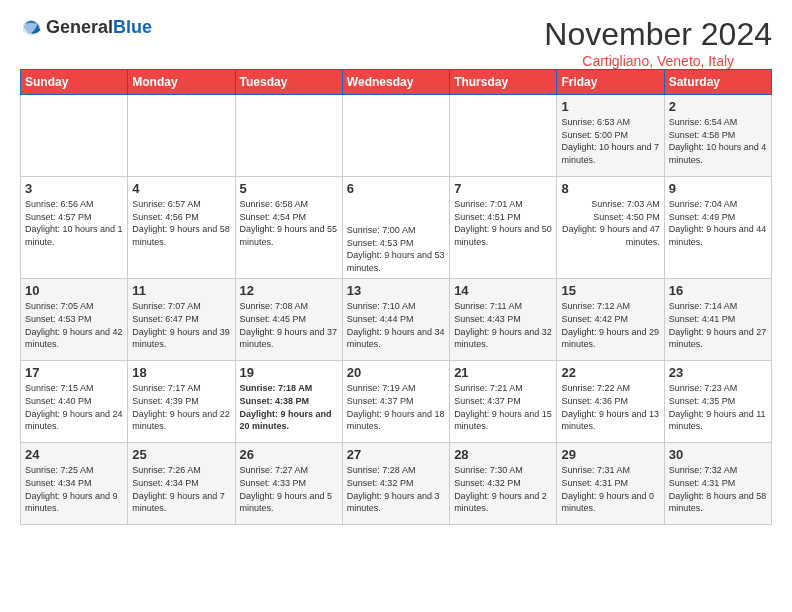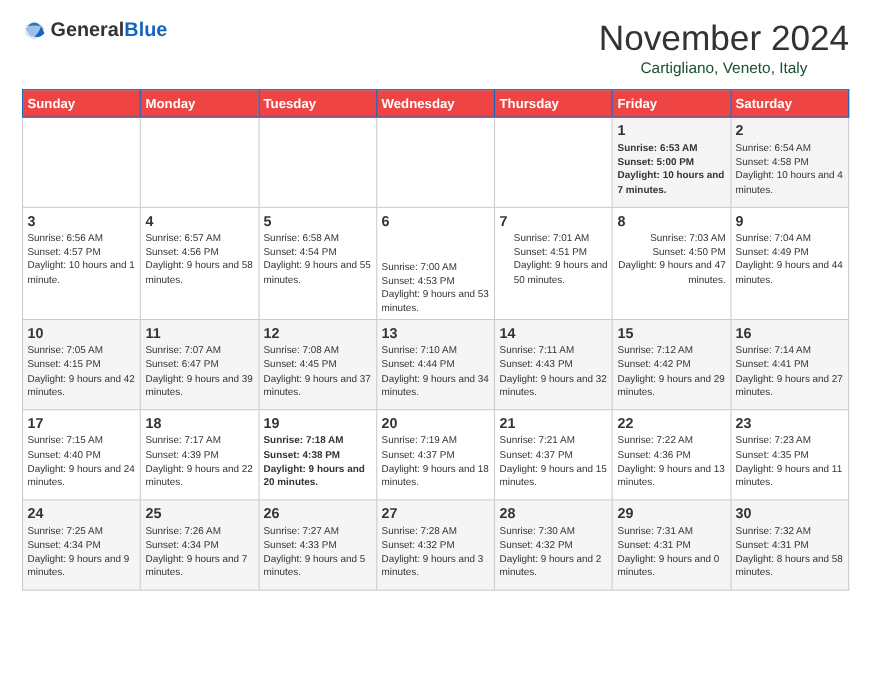"GeneralBlue" .header { margin-bottom: 12px -> none }
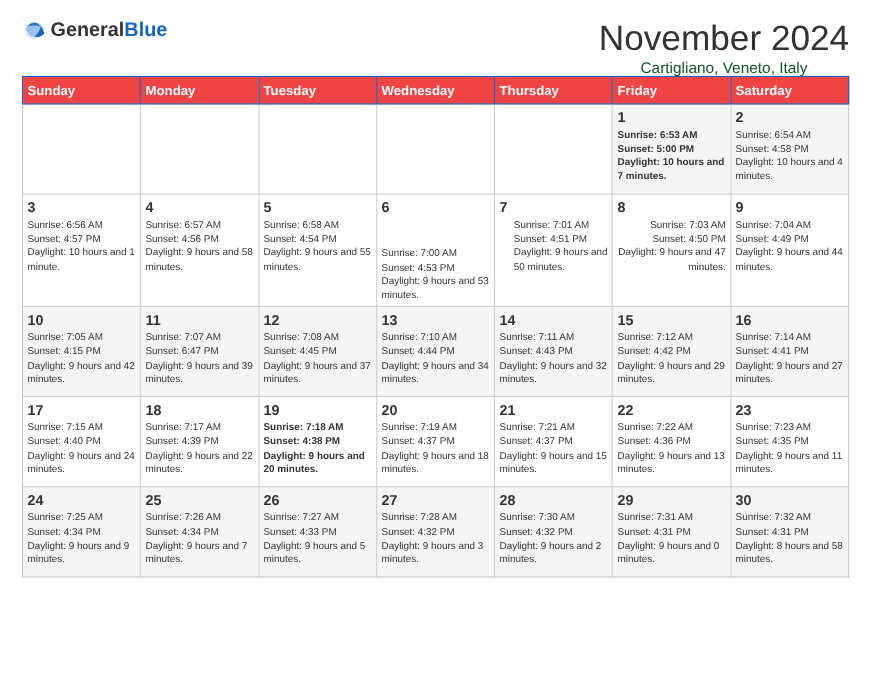"Cartigliano, Veneto, Italy" .subtitle { color: #14532d -> #ef4444 }
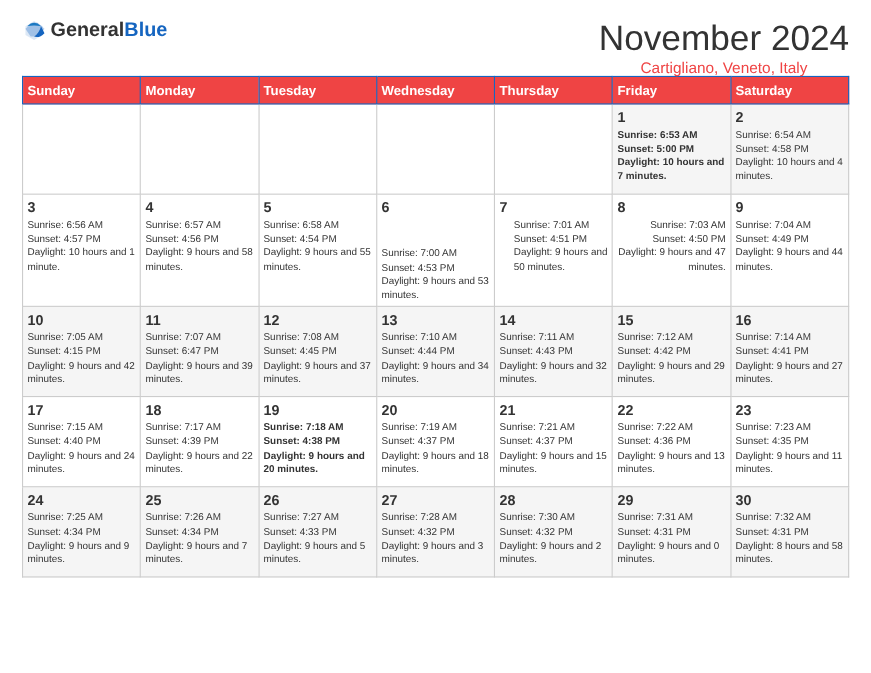"Sunrise: 6:53 AM" div.day-info { font-weight: bold -> none }
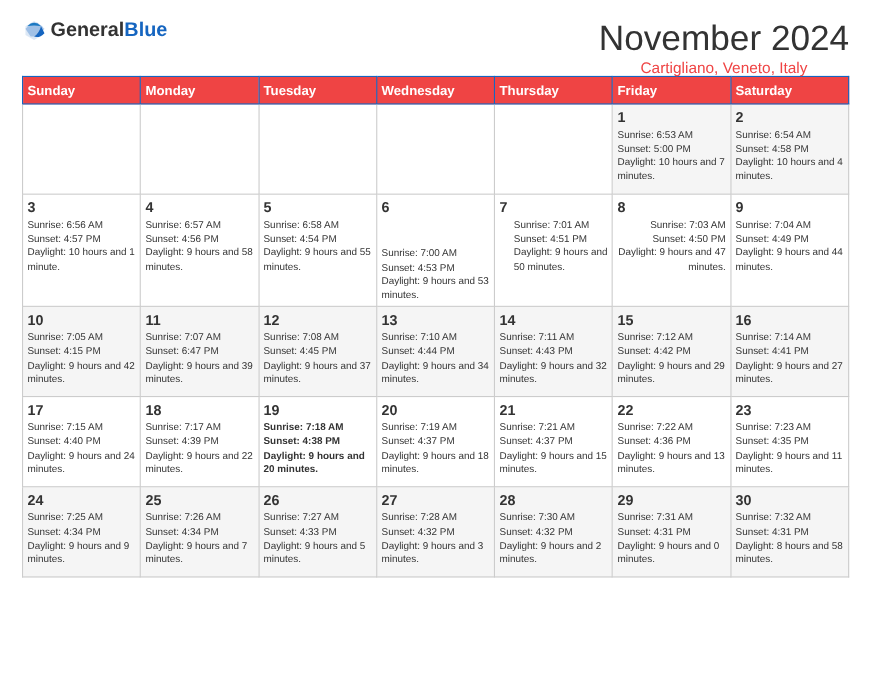"Sunrise: 7:01 AM" div.day-info { margin-left: 13px -> none }
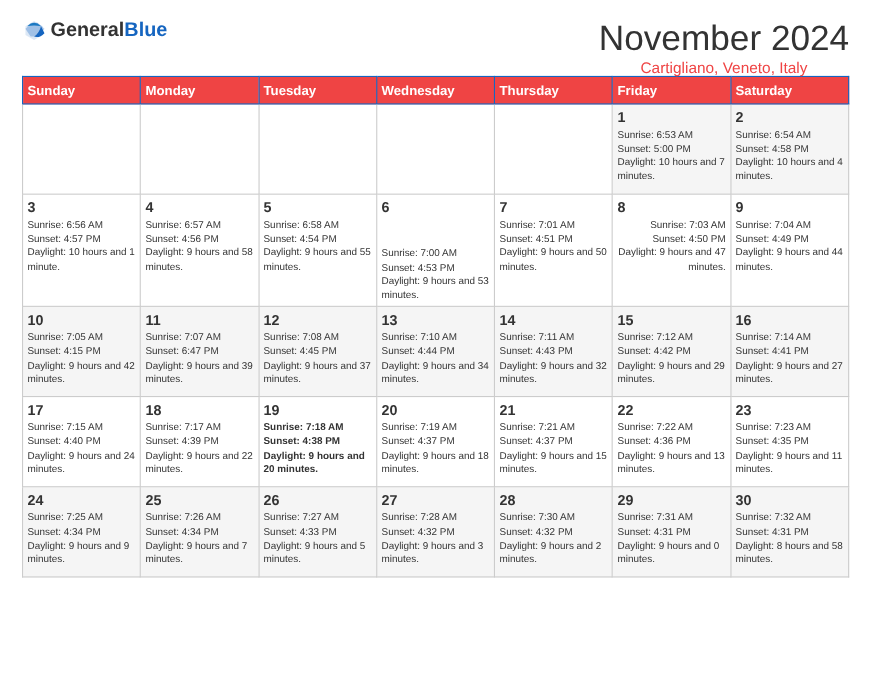"Sunrise: 7:05 AM" div.day-info { text: 4:15 -> 4:53 }
